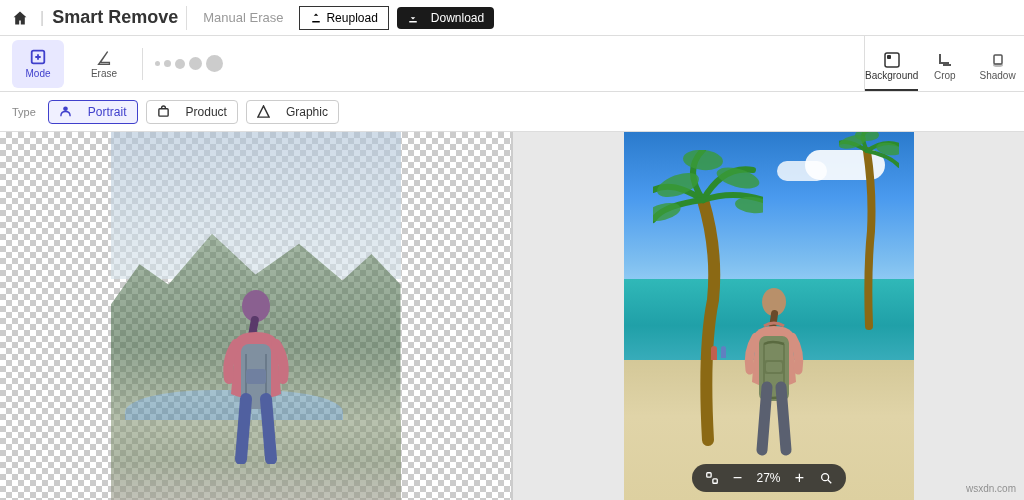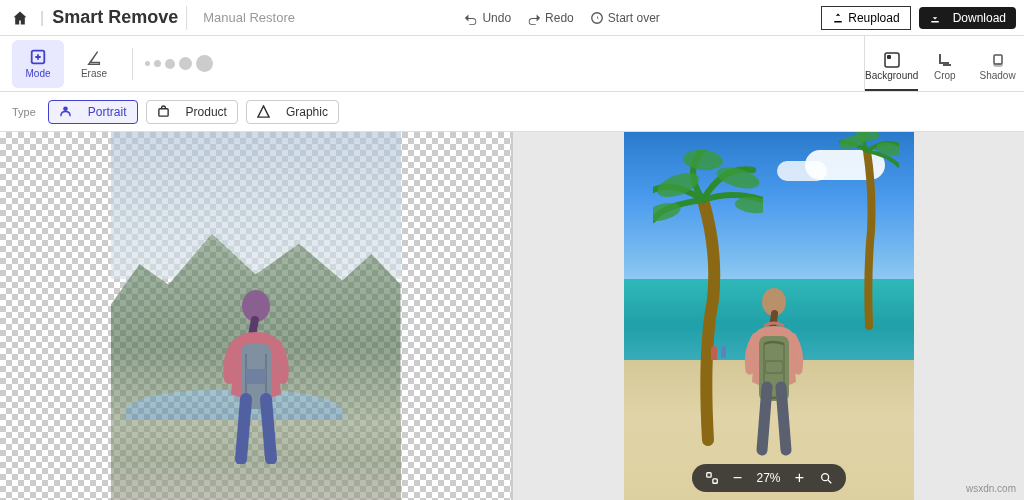"Manual Restore" span.tab-inactive { text: Restore -> Erase }
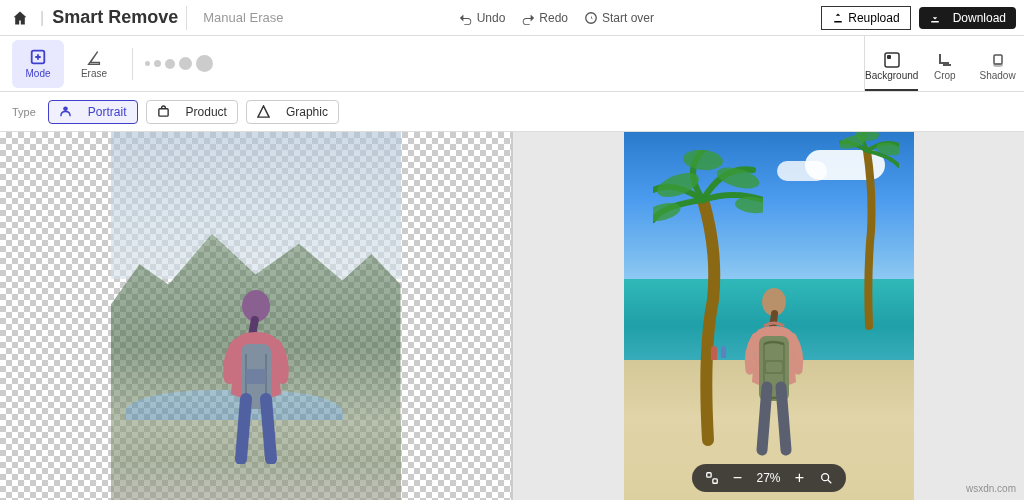"Undo" div.header-center { html: <div> <div> <svg> <path></path> </svg> <span>Undo</span> </div> <div> <svg> <path></path> </svg> <span>Redo</span> </div> <div> <svg> <circle></circle> <path></path> </svg> <span>Start over</span> </div> </div> -> none }
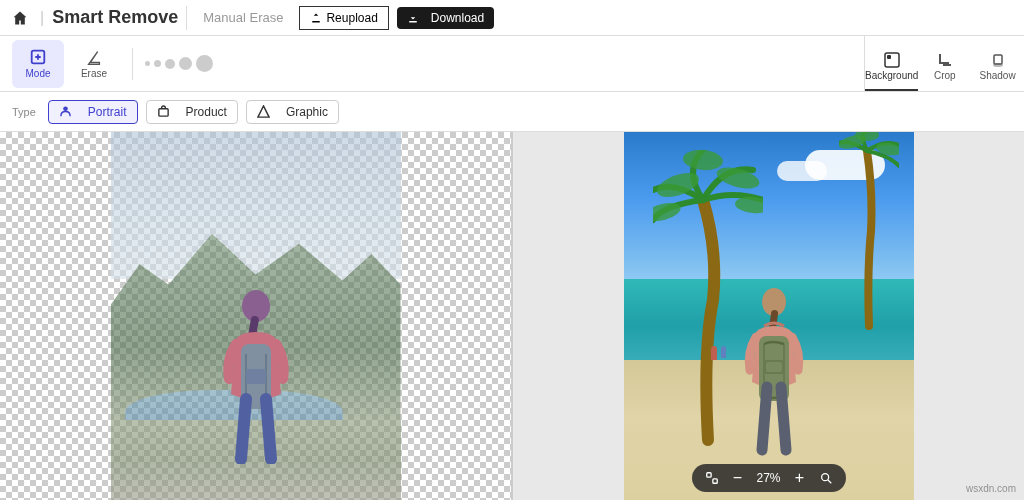"Mode" .tool-group { gap: 4px -> 14px }
